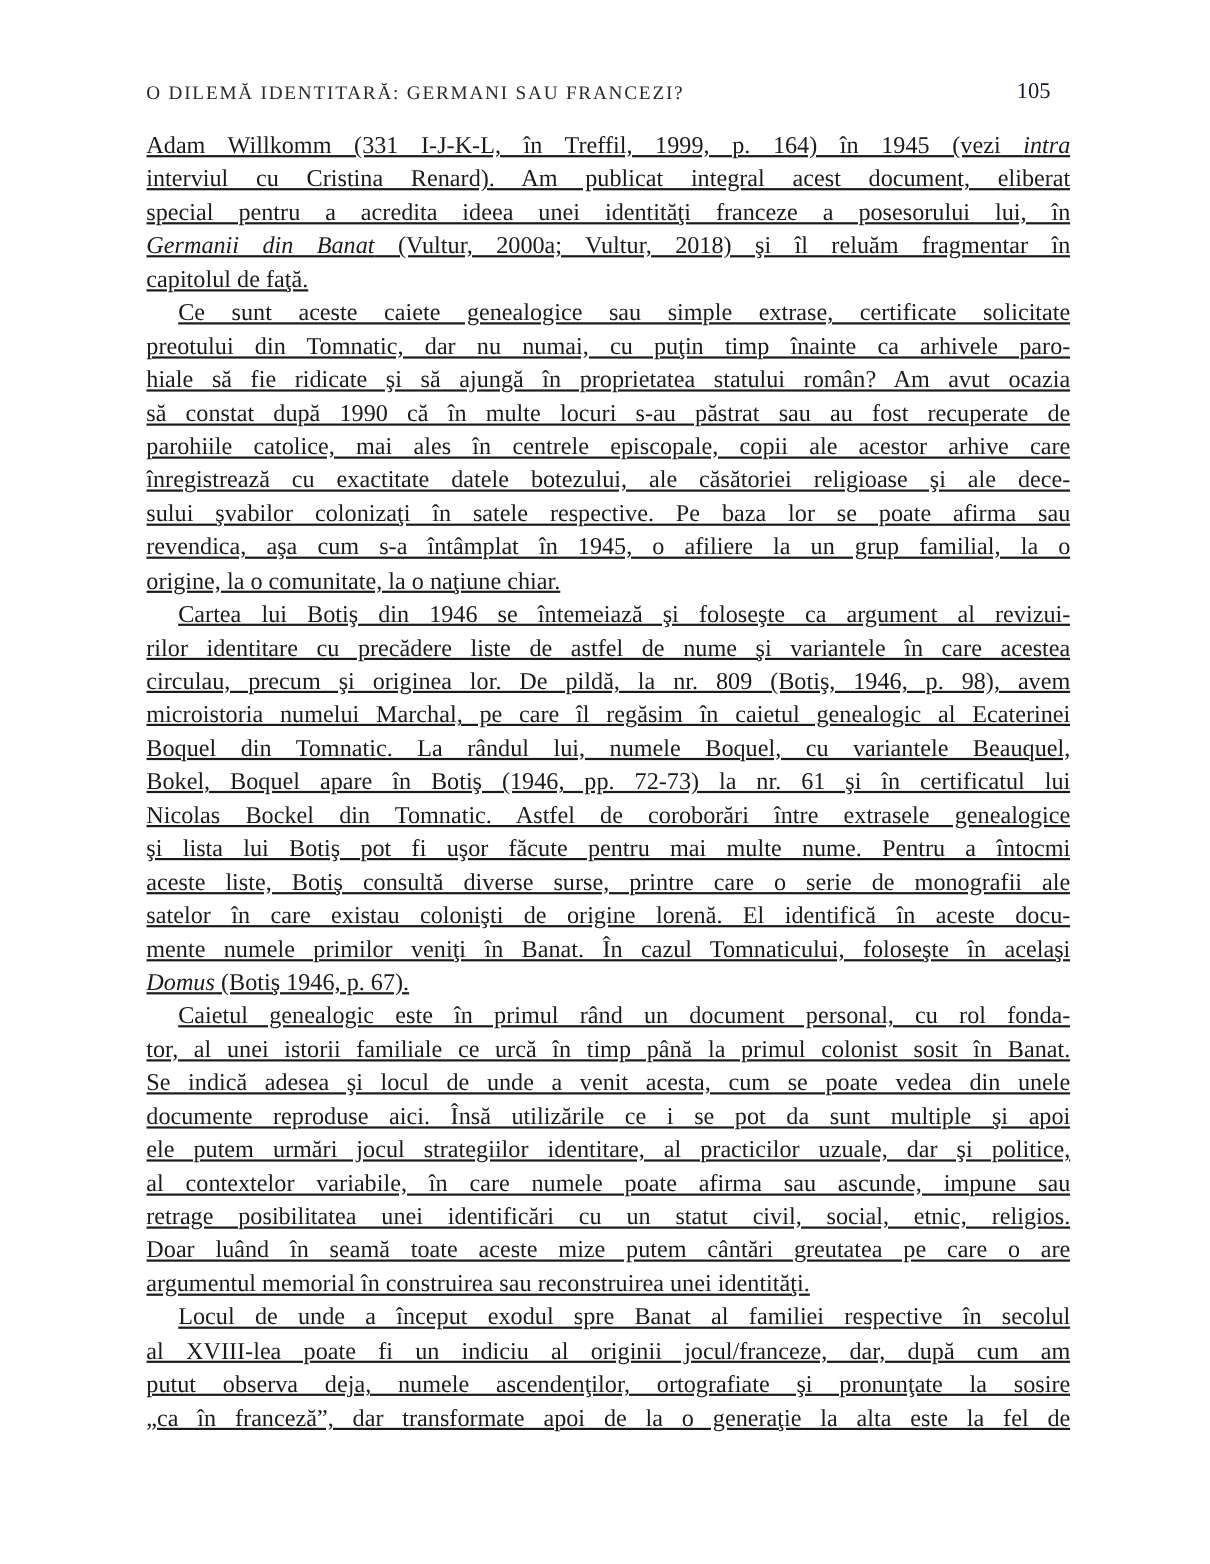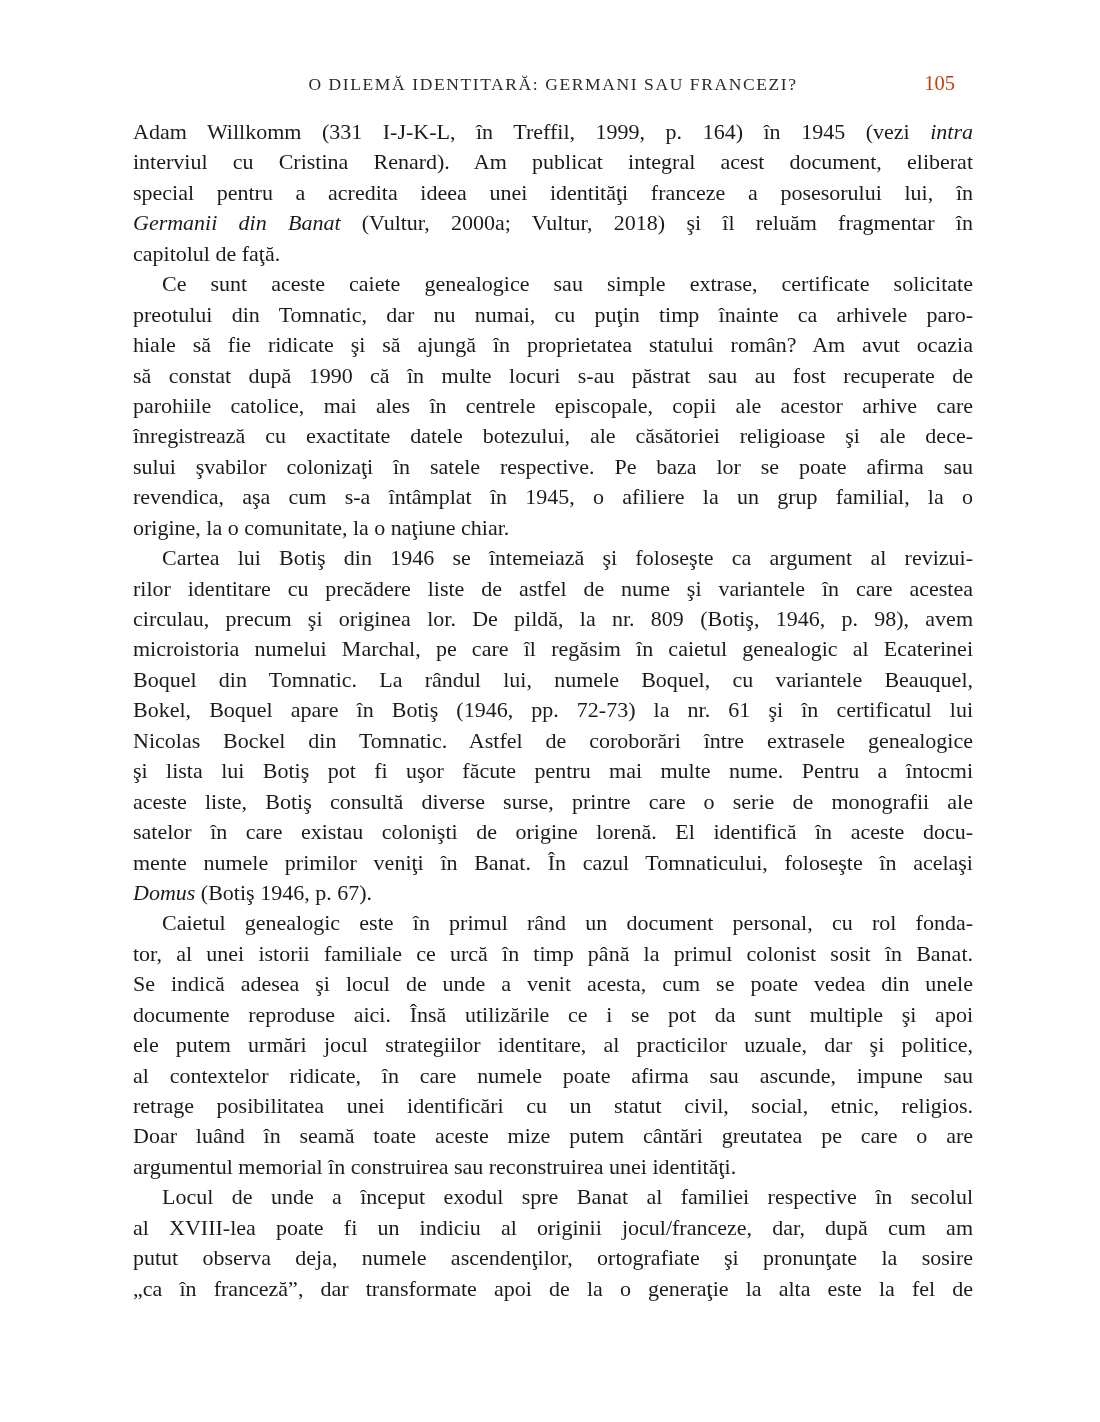"O DILEMĂ IDENTITARĂ: GERMANI SAU" .running-header .title { text-align: center -> left }
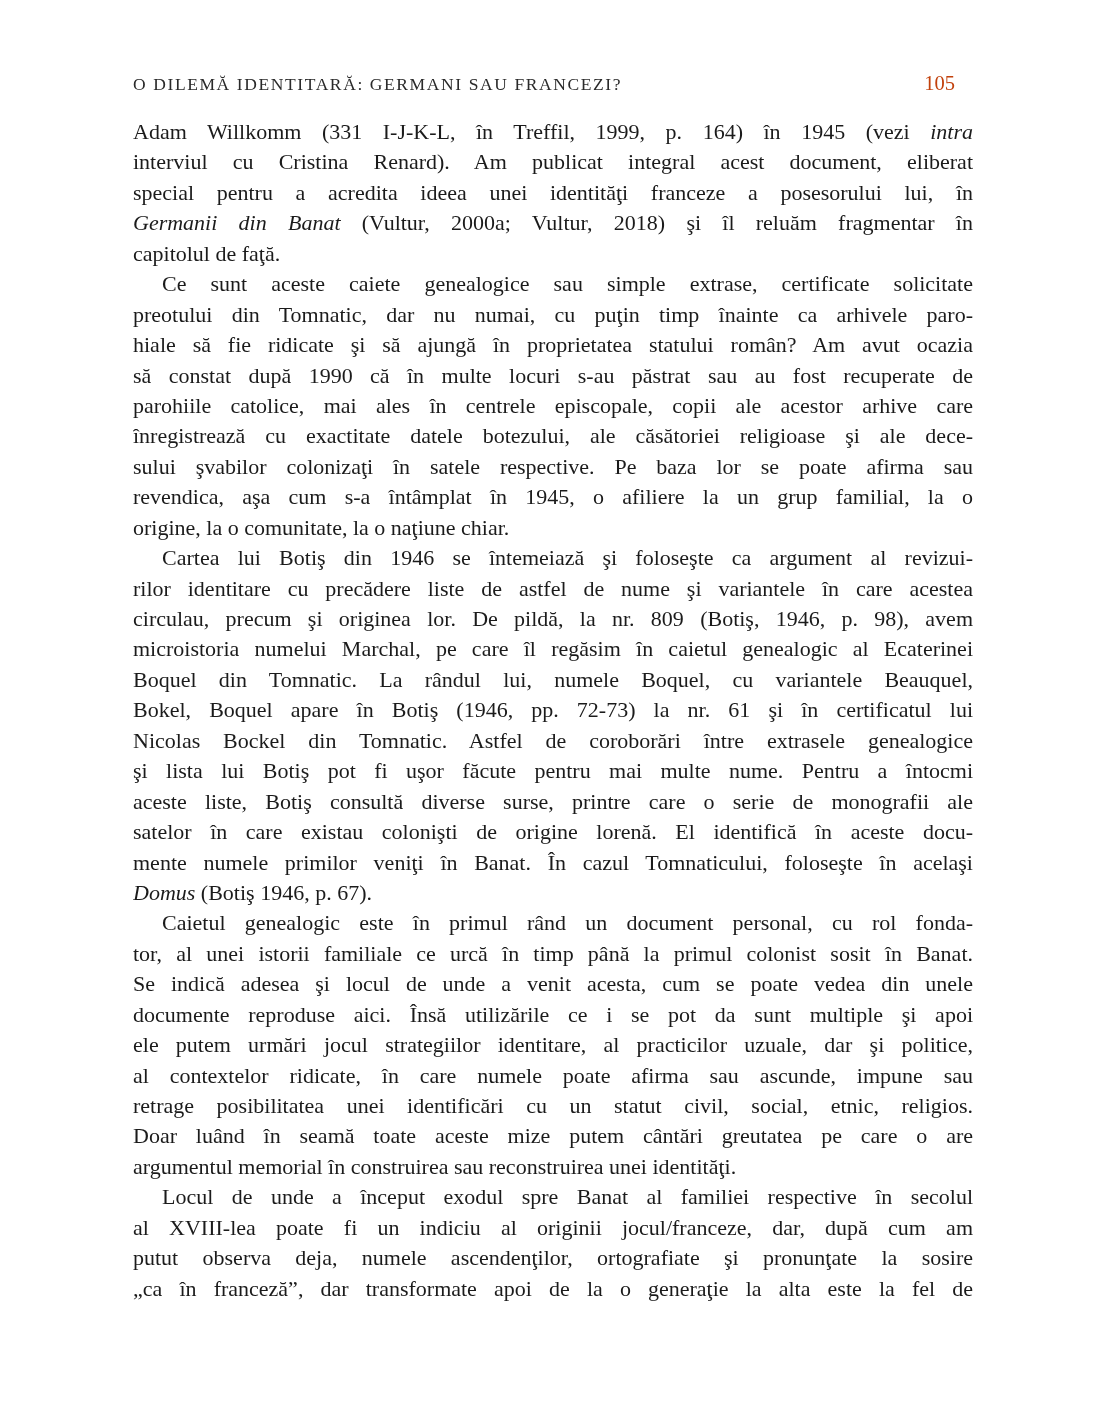"105" .running-header .folio { color: #c2410c -> #0f172a }
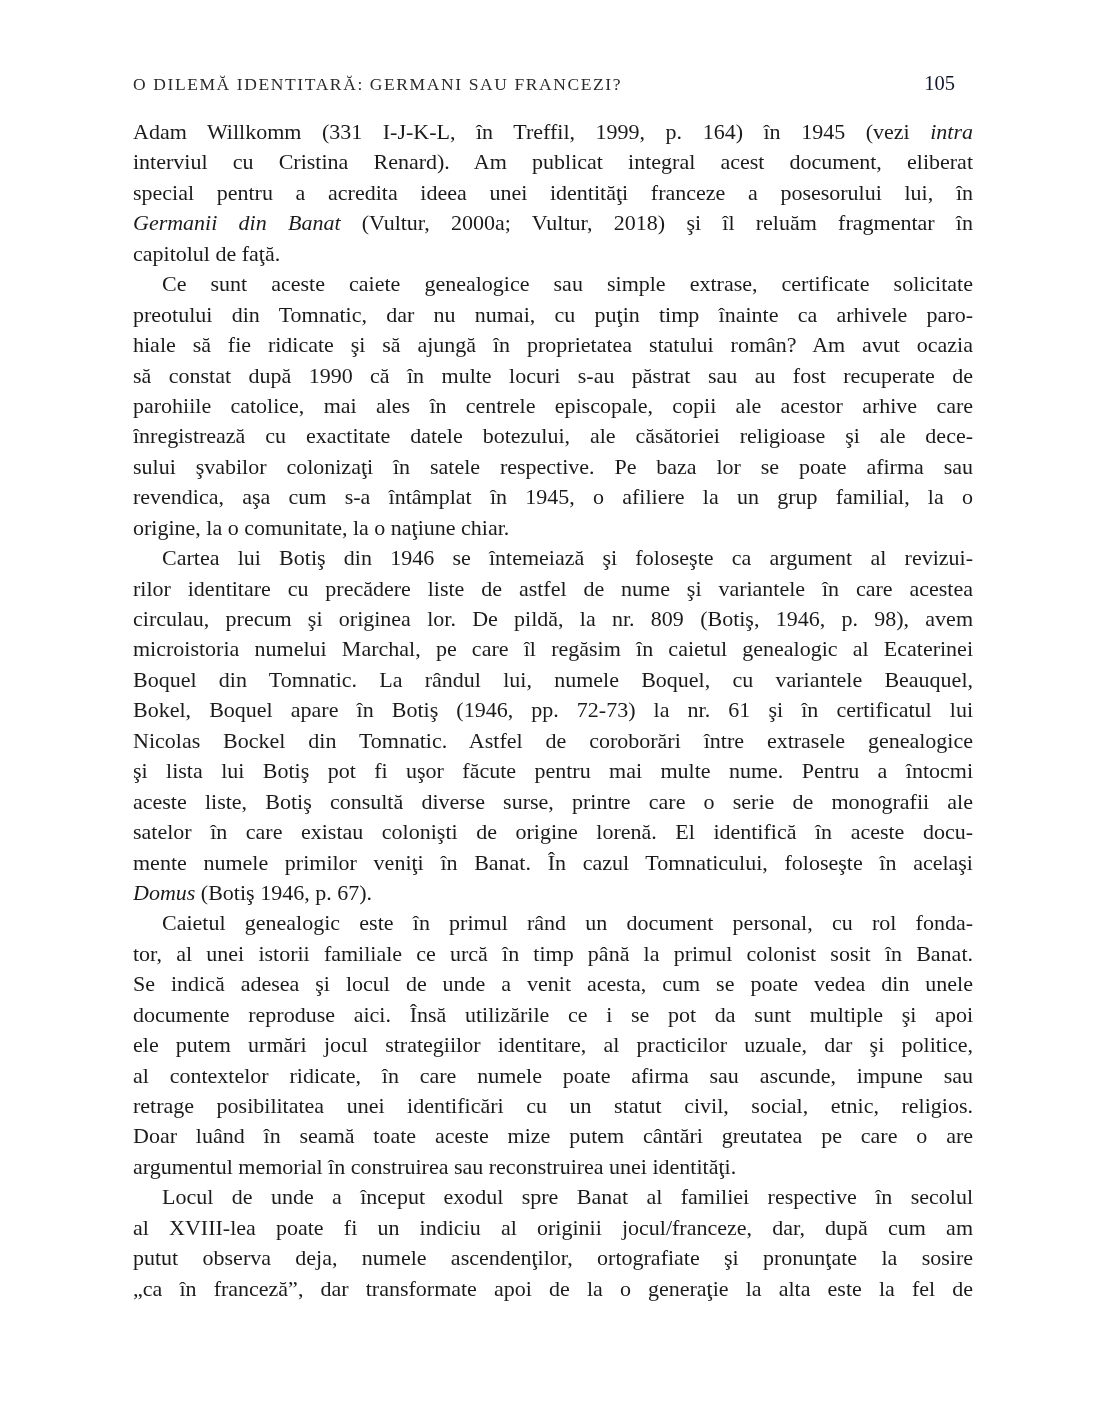"Adam Willkomm (331 I-J-K-L, în" .para { text-decoration: none -> underline }
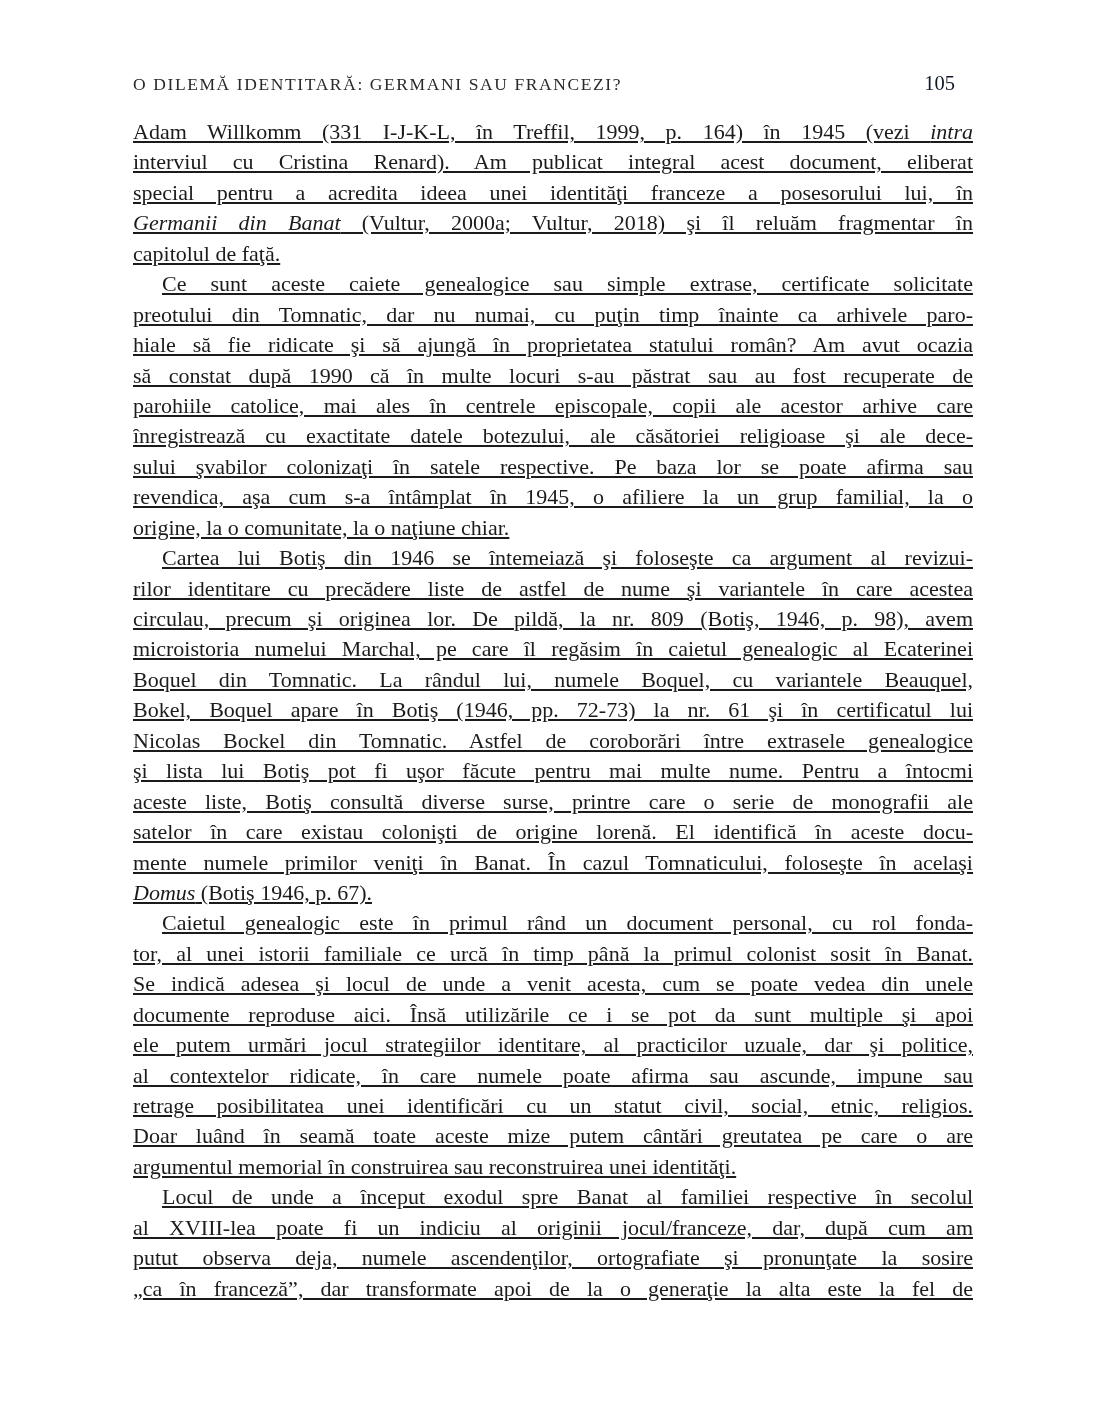"al contextelor ridicate, în care" span { text: ridicate -> variabile }
